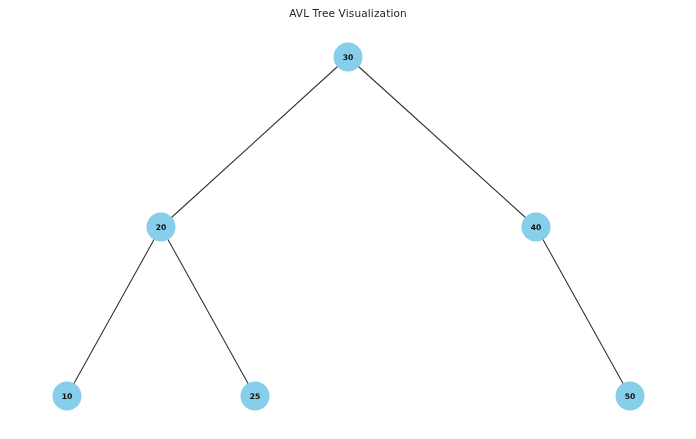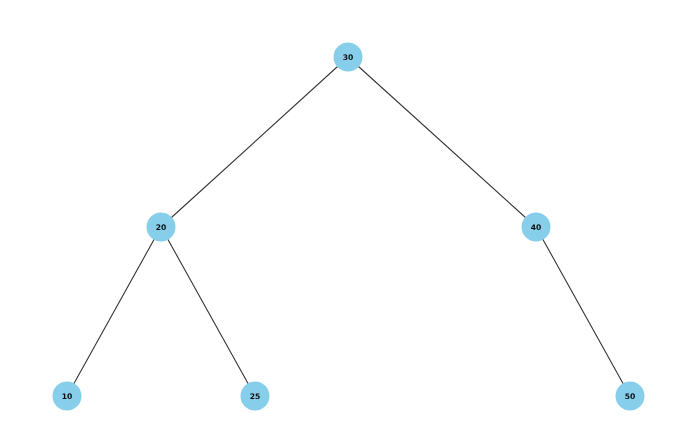"AVL Tree Visualization" div { html: none -> <div>AVL Tree Visualization</div> }
